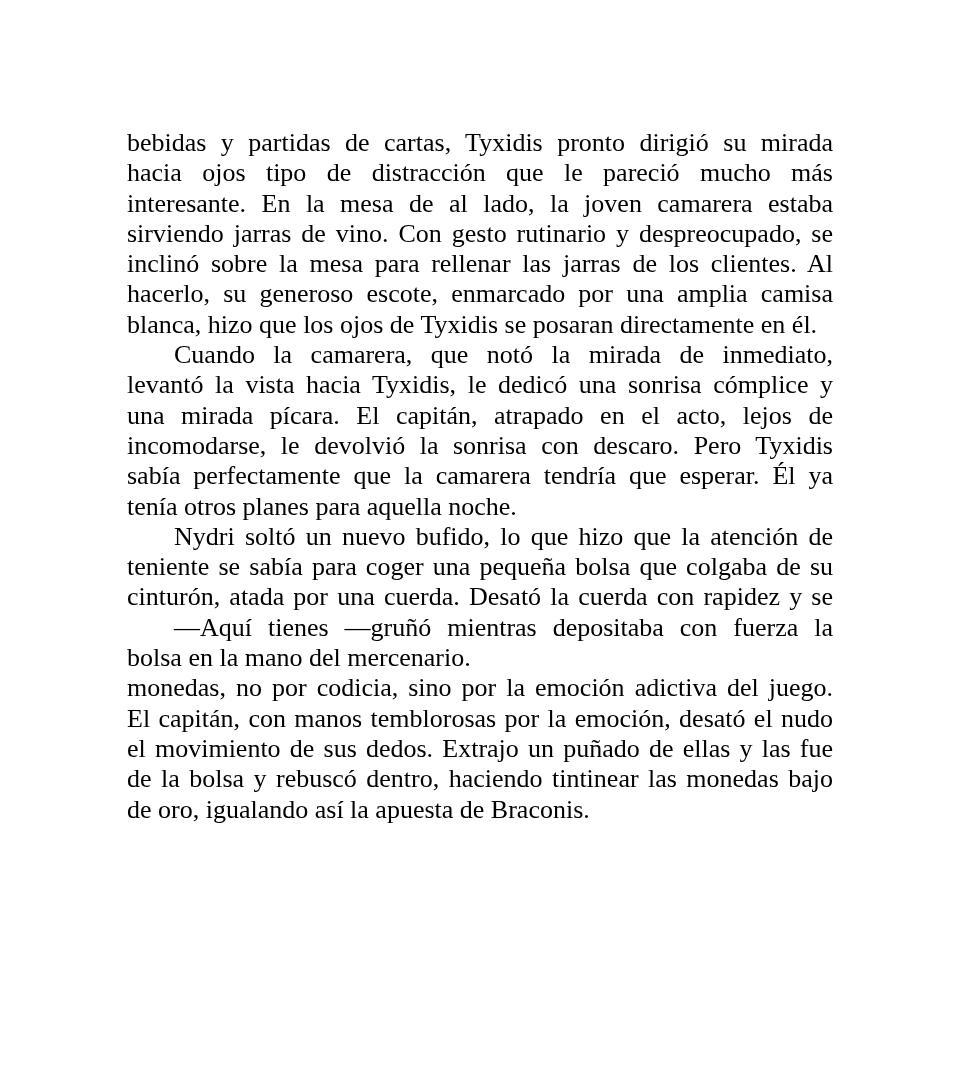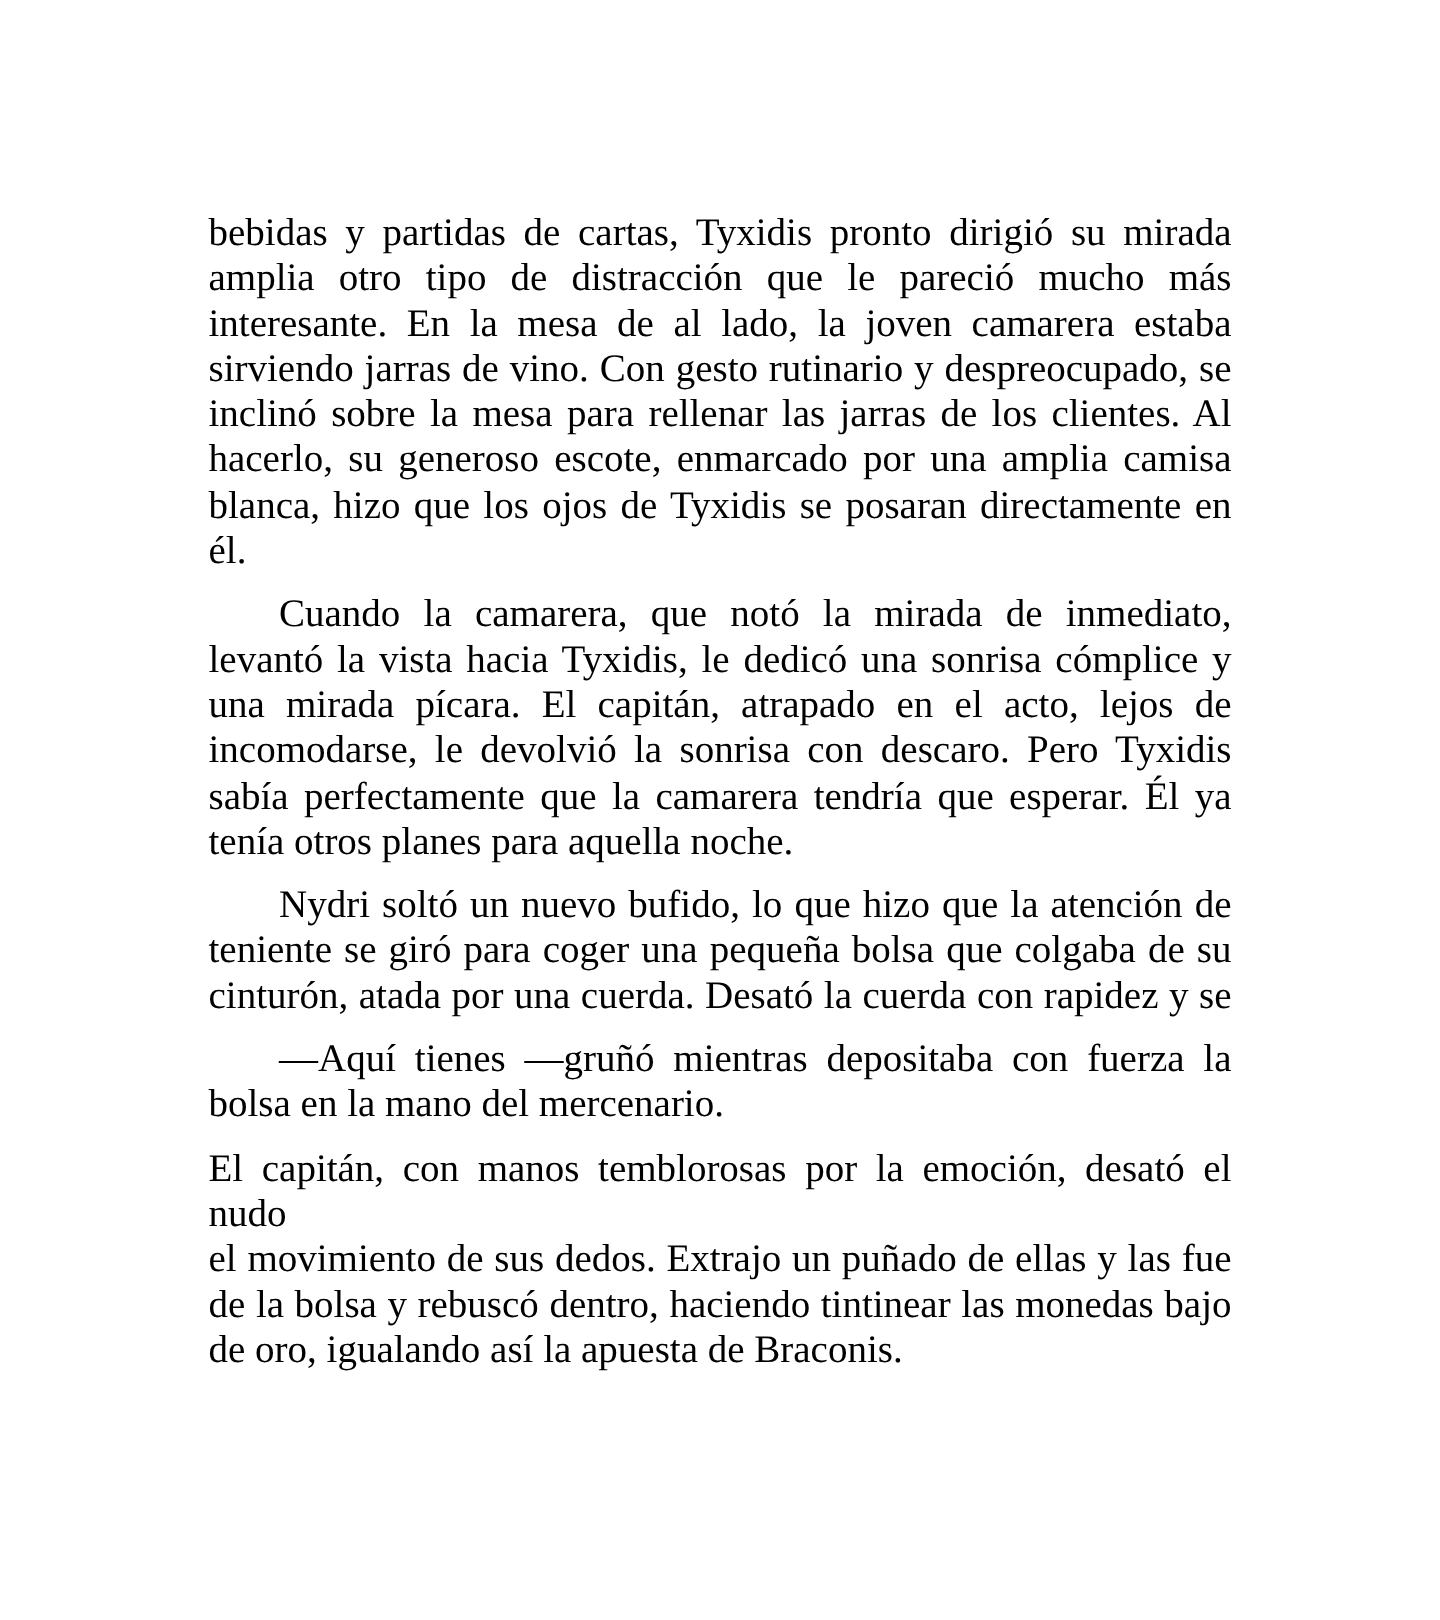"bebidas y partidas de cartas," .paragraph { margin: 12px -> 0 }
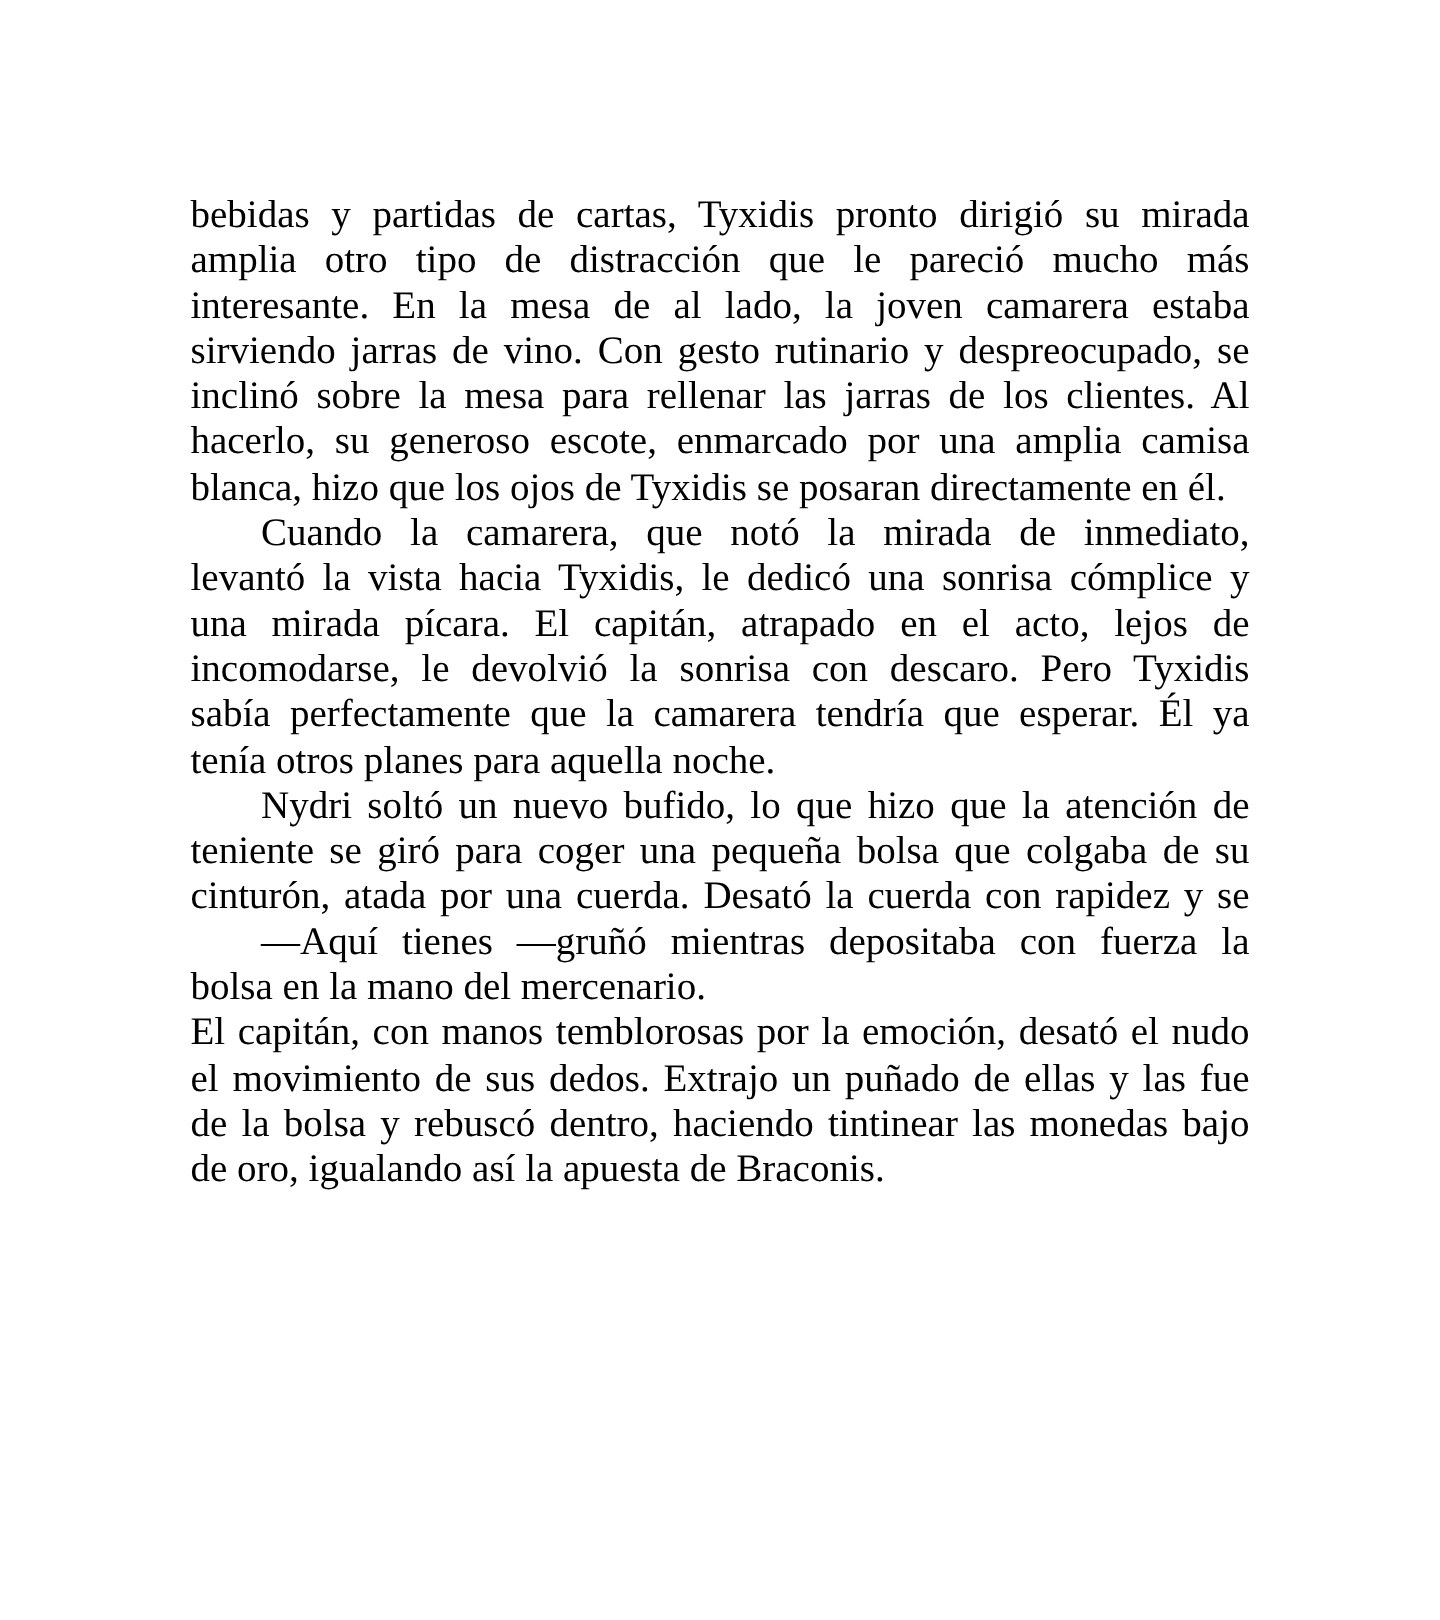"amplia otro tipo de distracción" div.line { text: amplia otro -> hacia ojos }
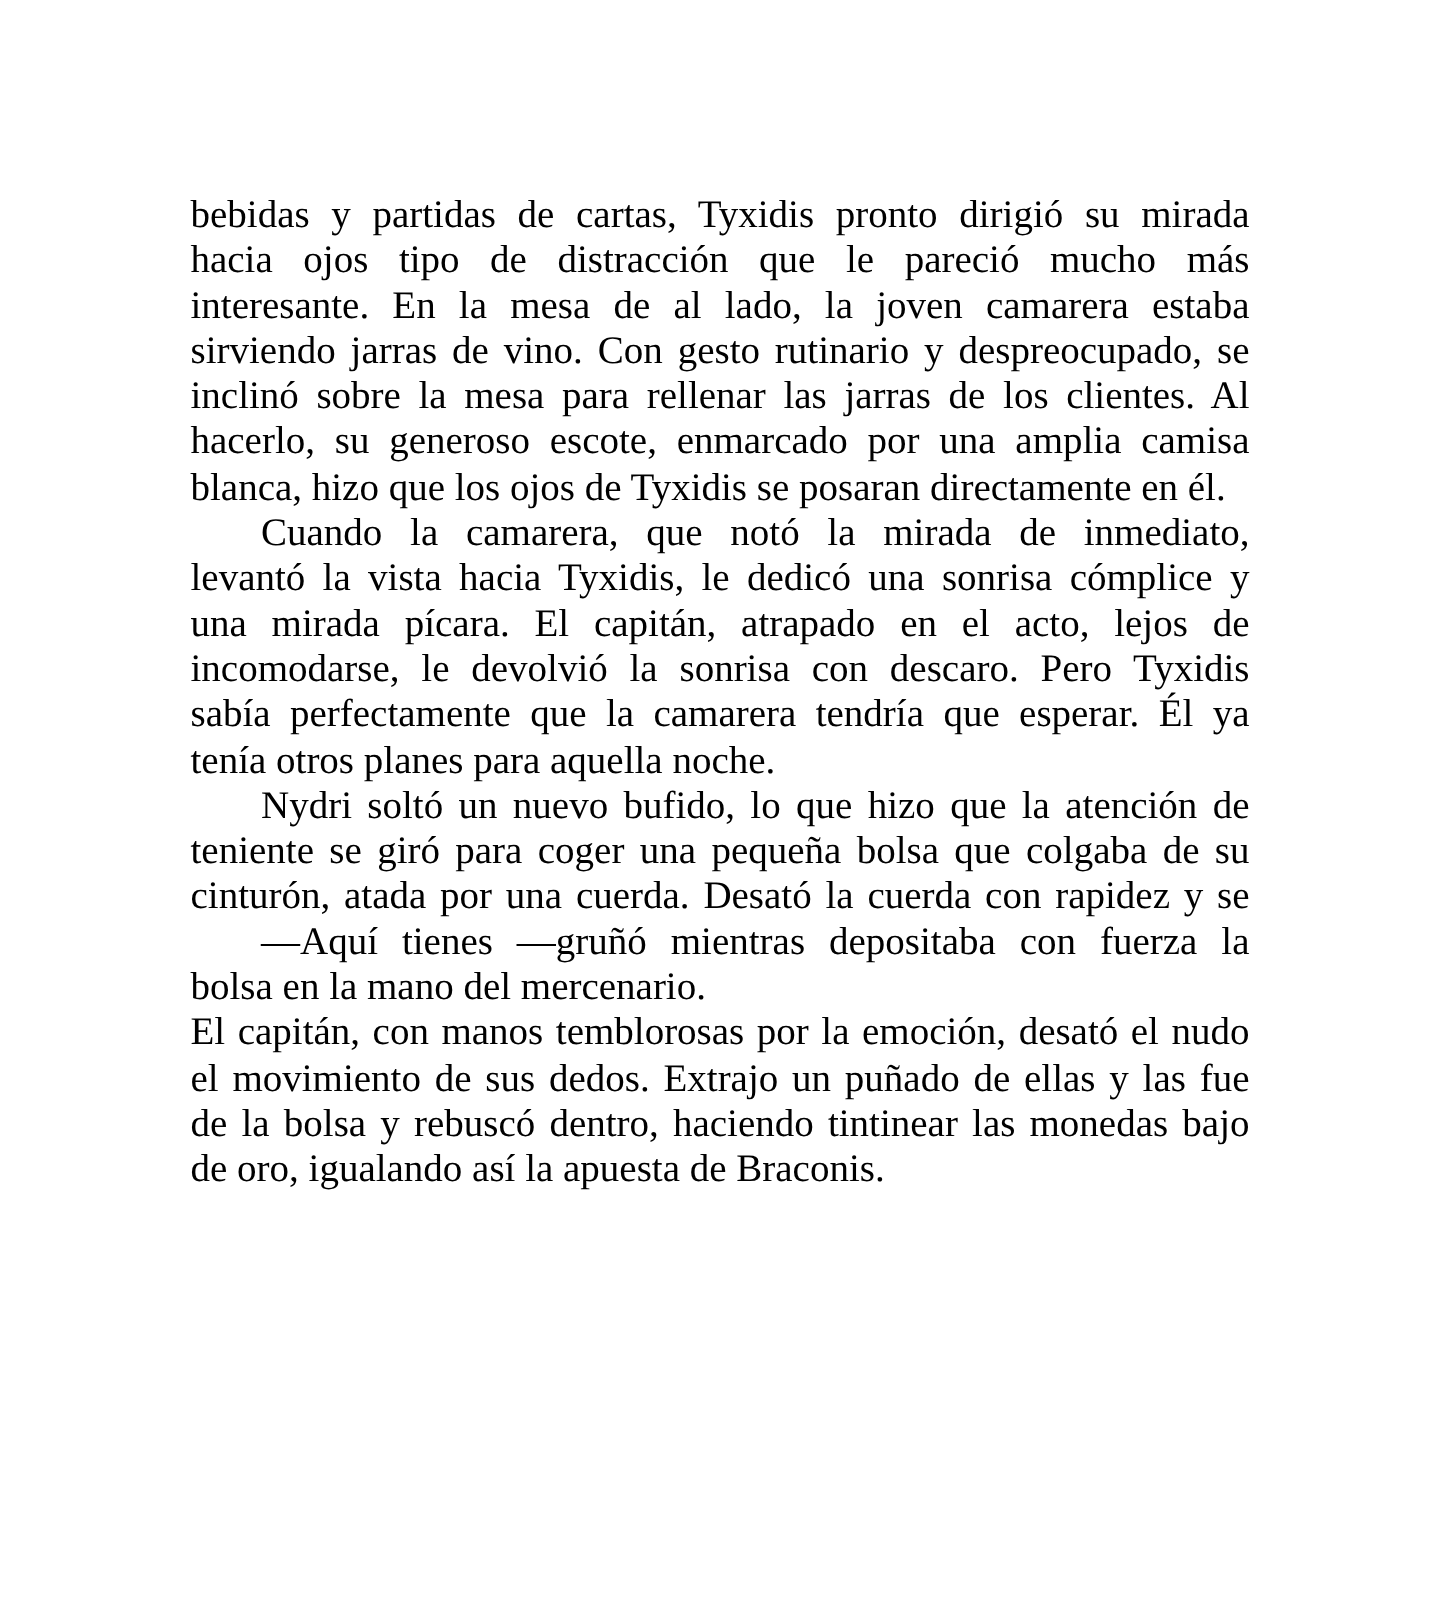"teniente se giró para coger" div.line { text: giró -> sabía }
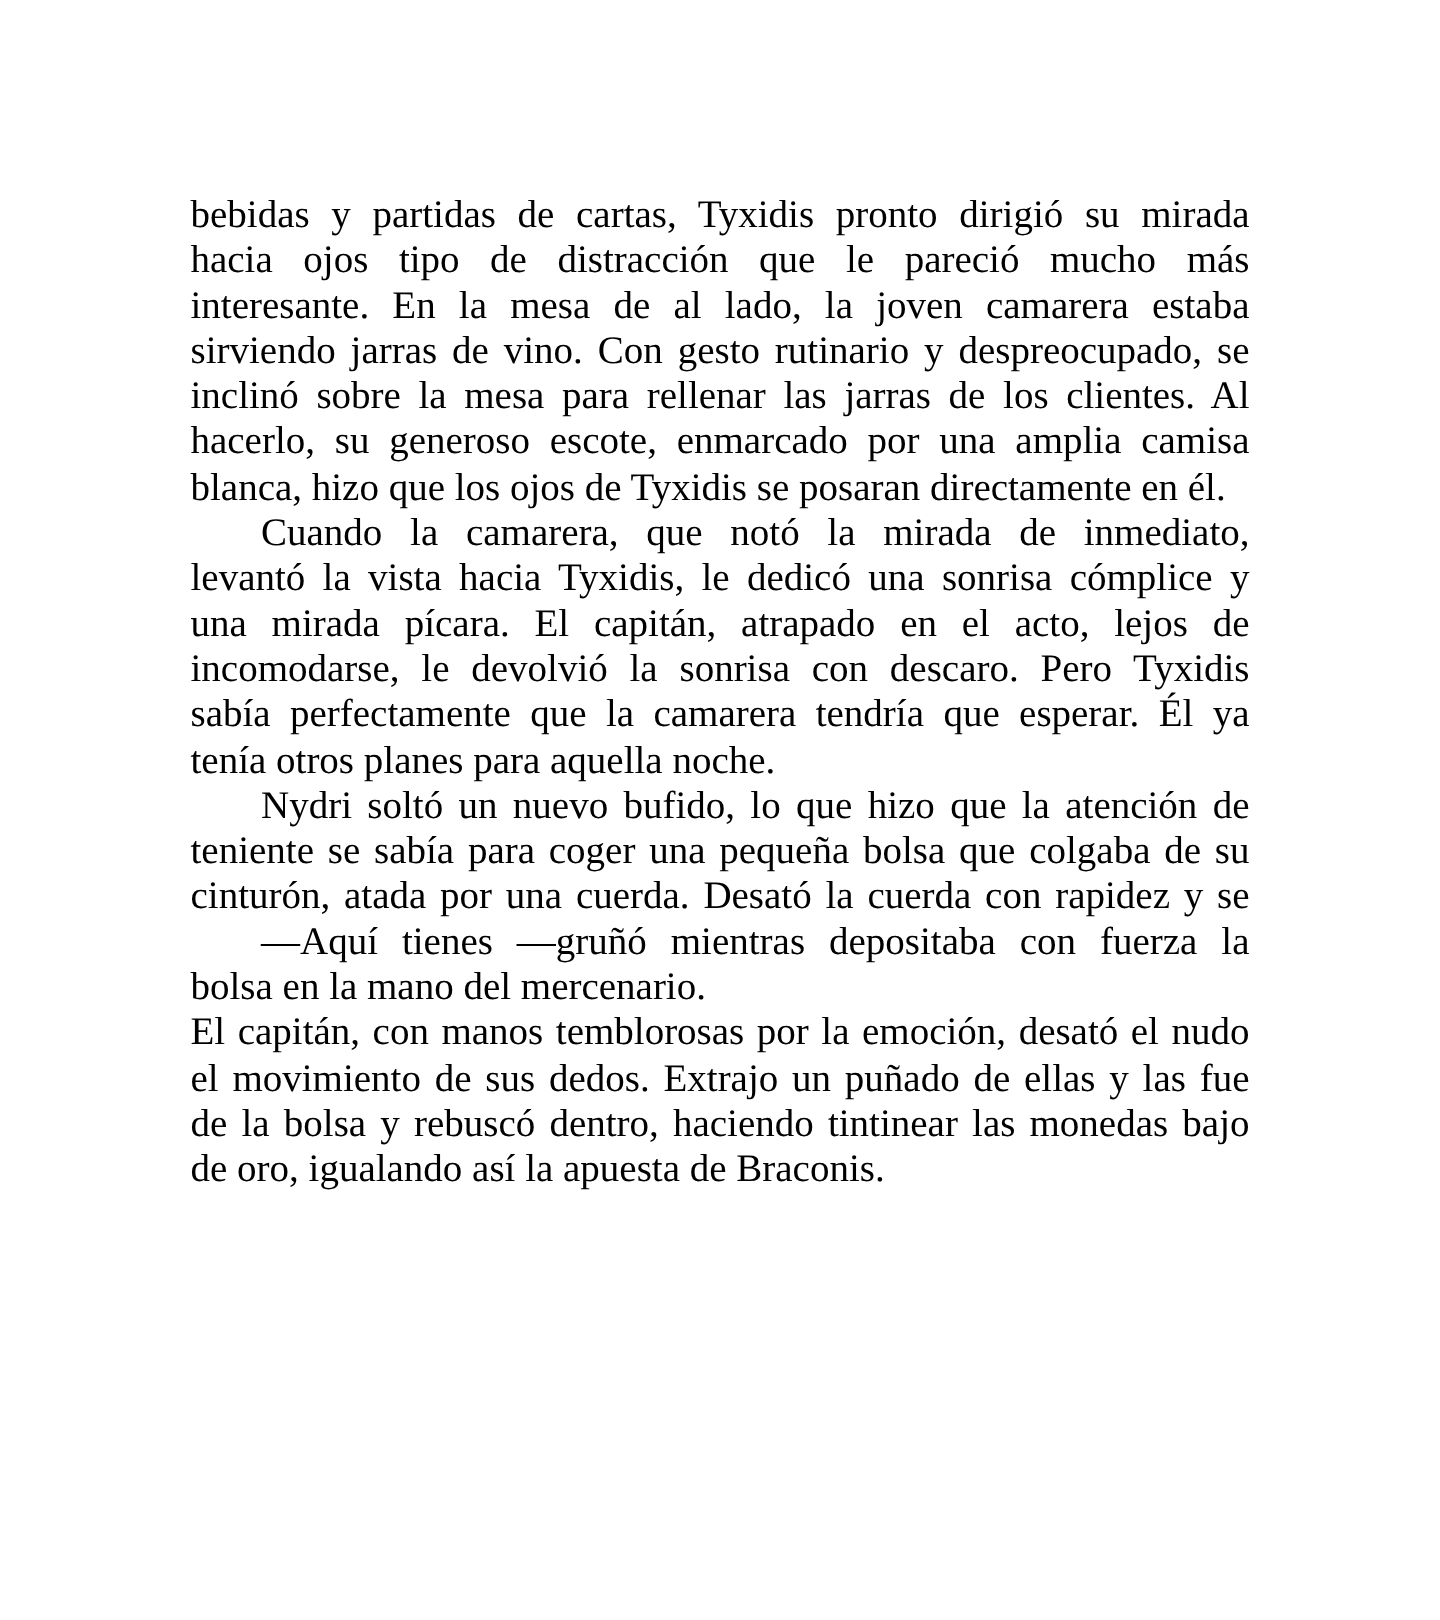"monedas, no por codicia, sino" div.line { html: none -> <div>monedas, no por codicia, sino por la emoción adictiva del juego.</div> }
